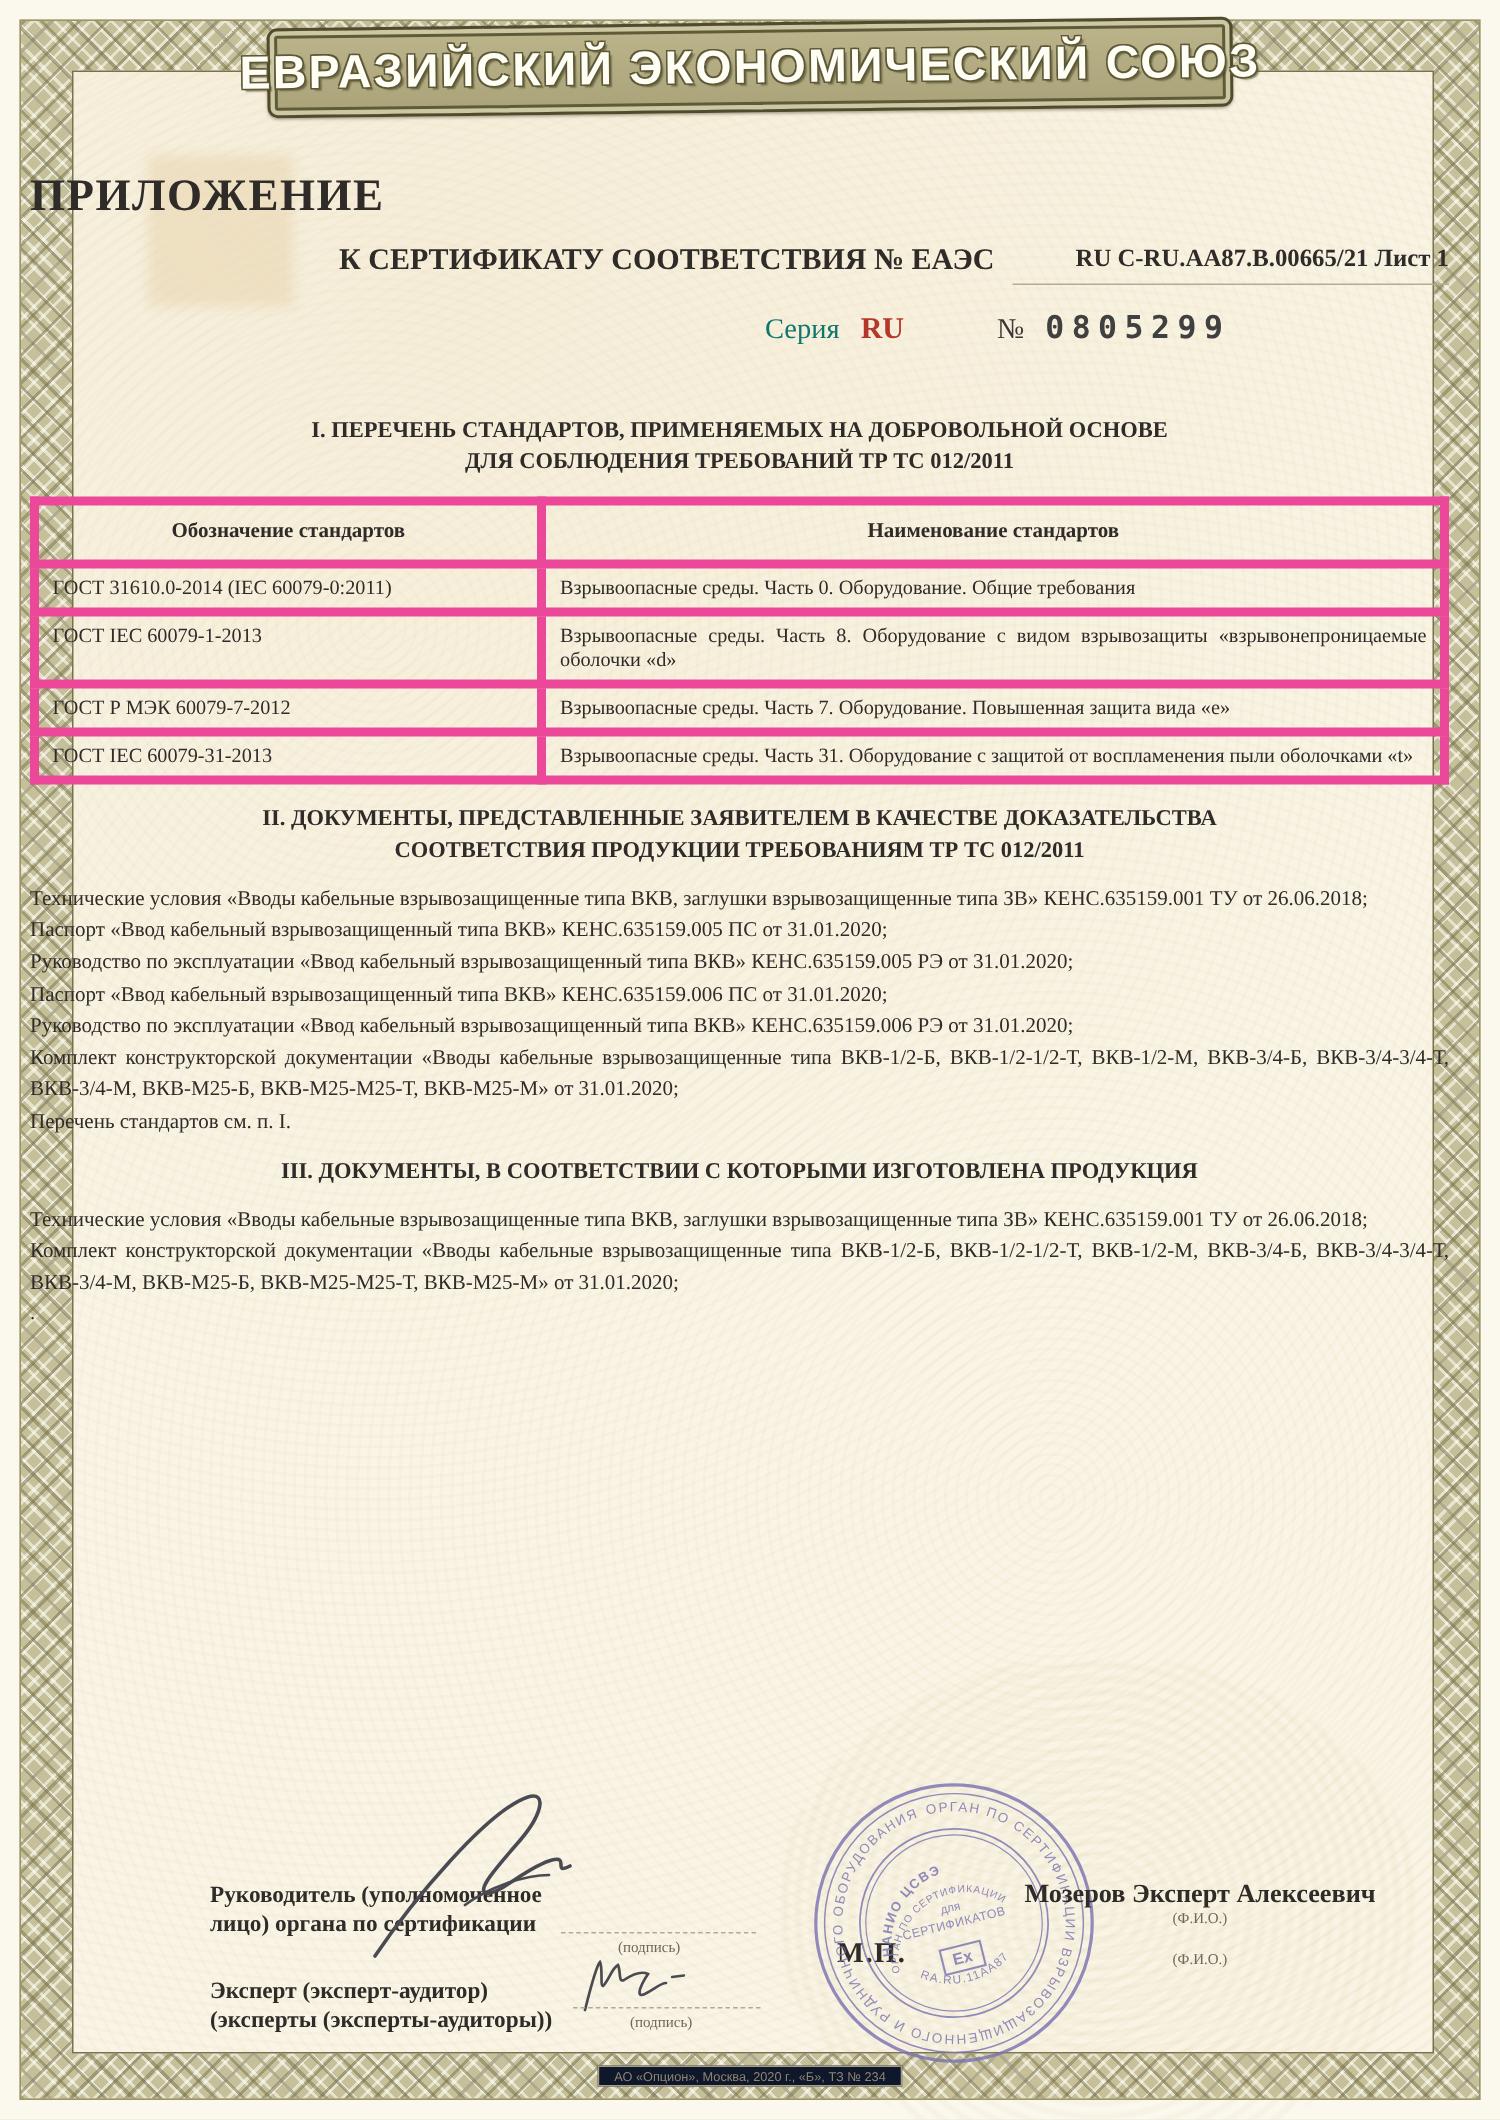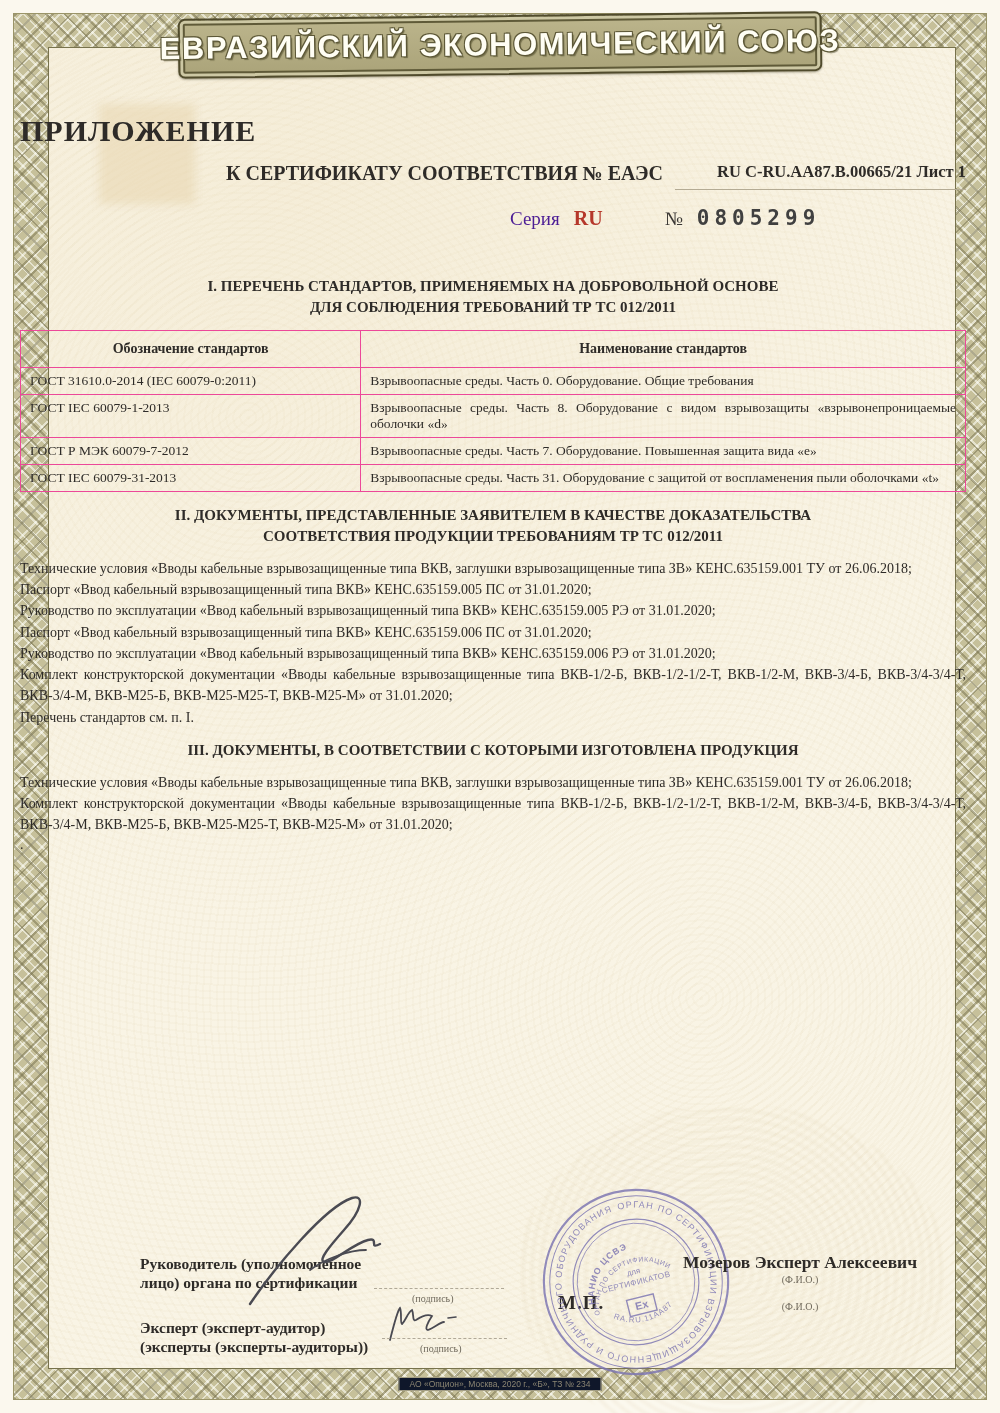"Серия" .series-label { color: #4c1d95 -> #0f766e }
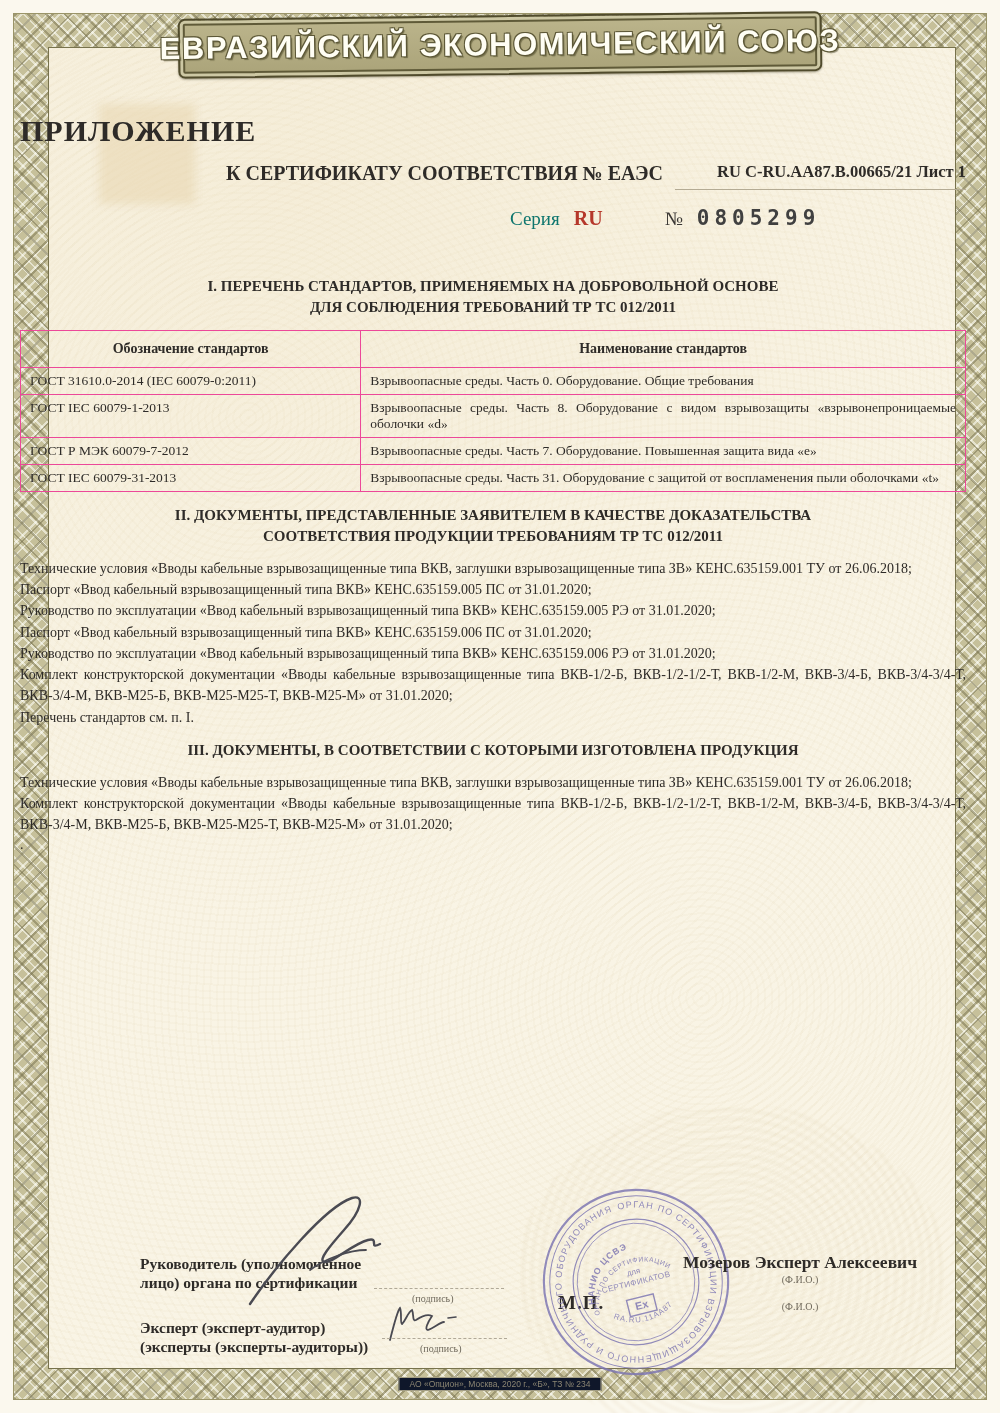"Обозначение стандартов" .std-table th, .std-table td { border: 1px solid #ec4899 -> 6px solid #ec4899 }
